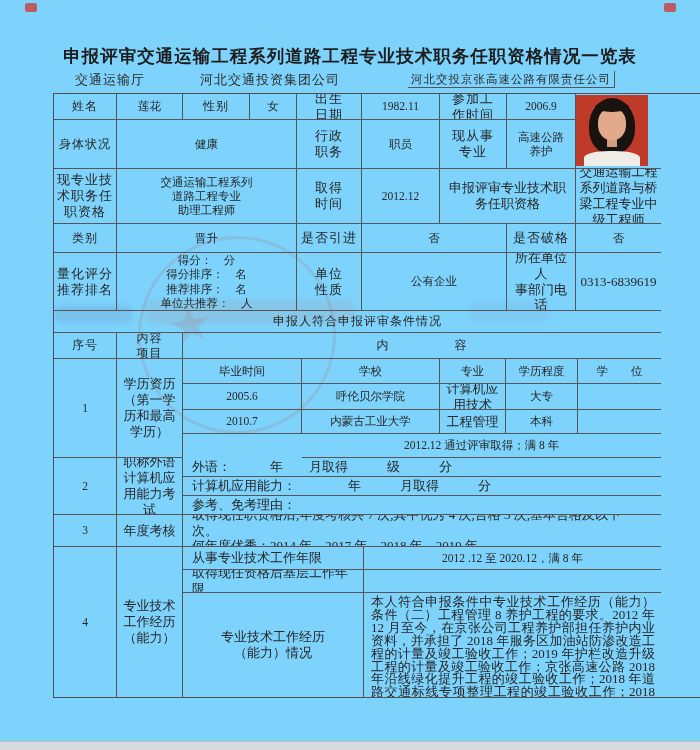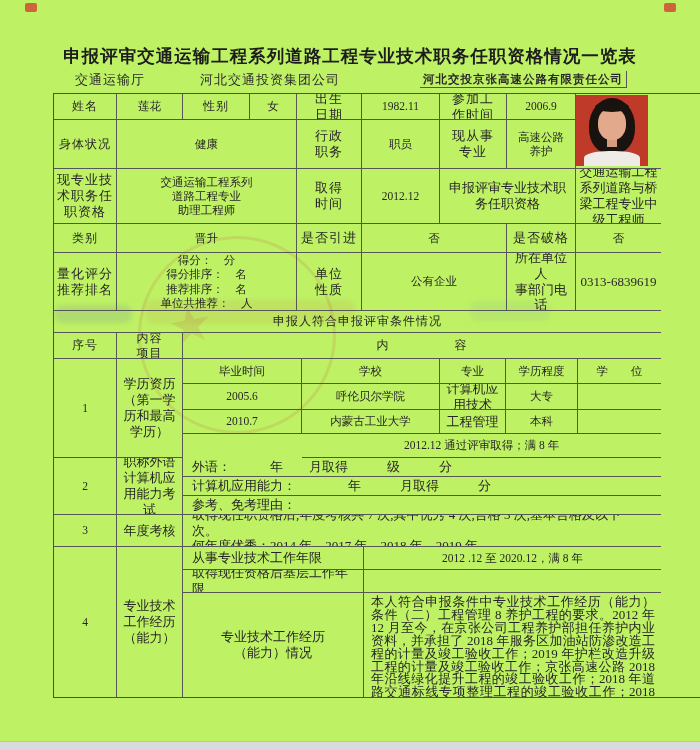"申报评审交通运输工程系列道路工程专业技术职务任职资格情况一览表" .page { background: #bef264 -> #7dd3fc }
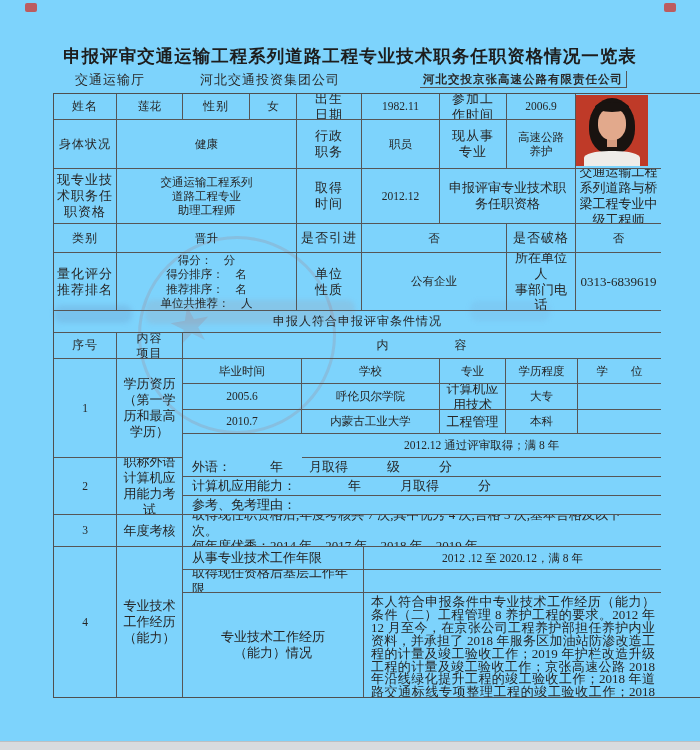"河北交投京张高速公路有限责任公司" .org.c { font-weight: bold -> none; left: 420px -> 408px }
